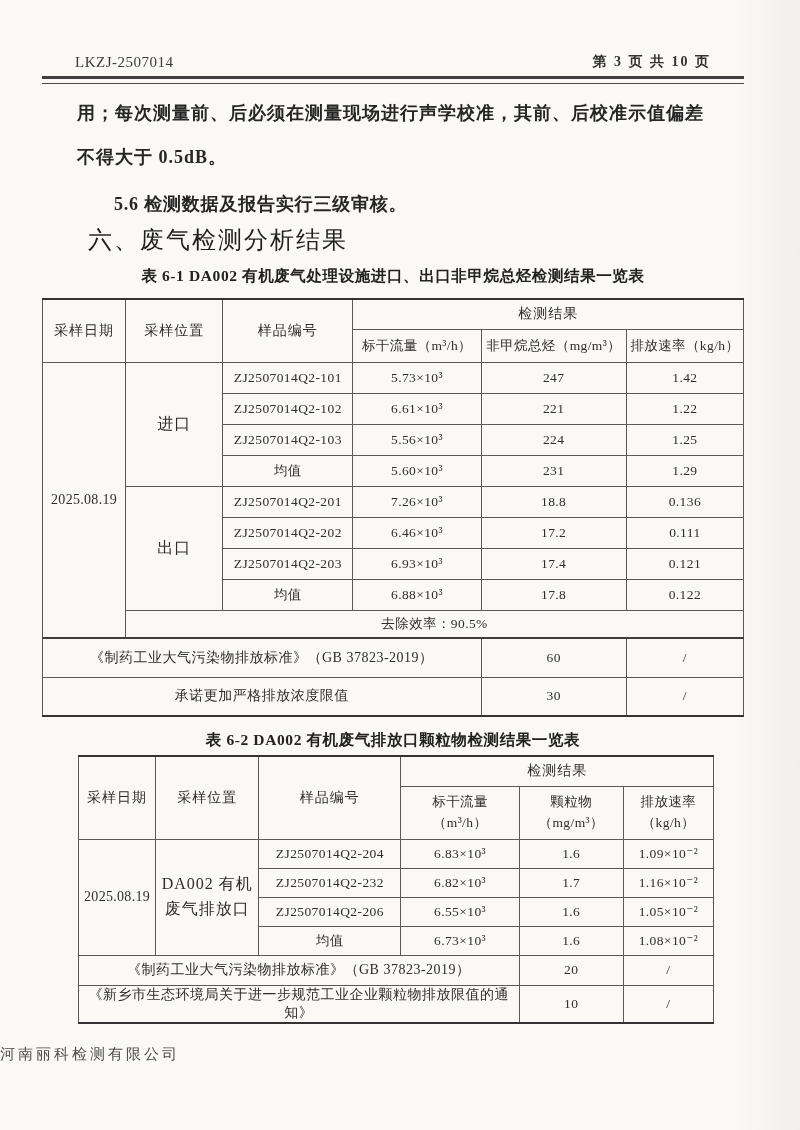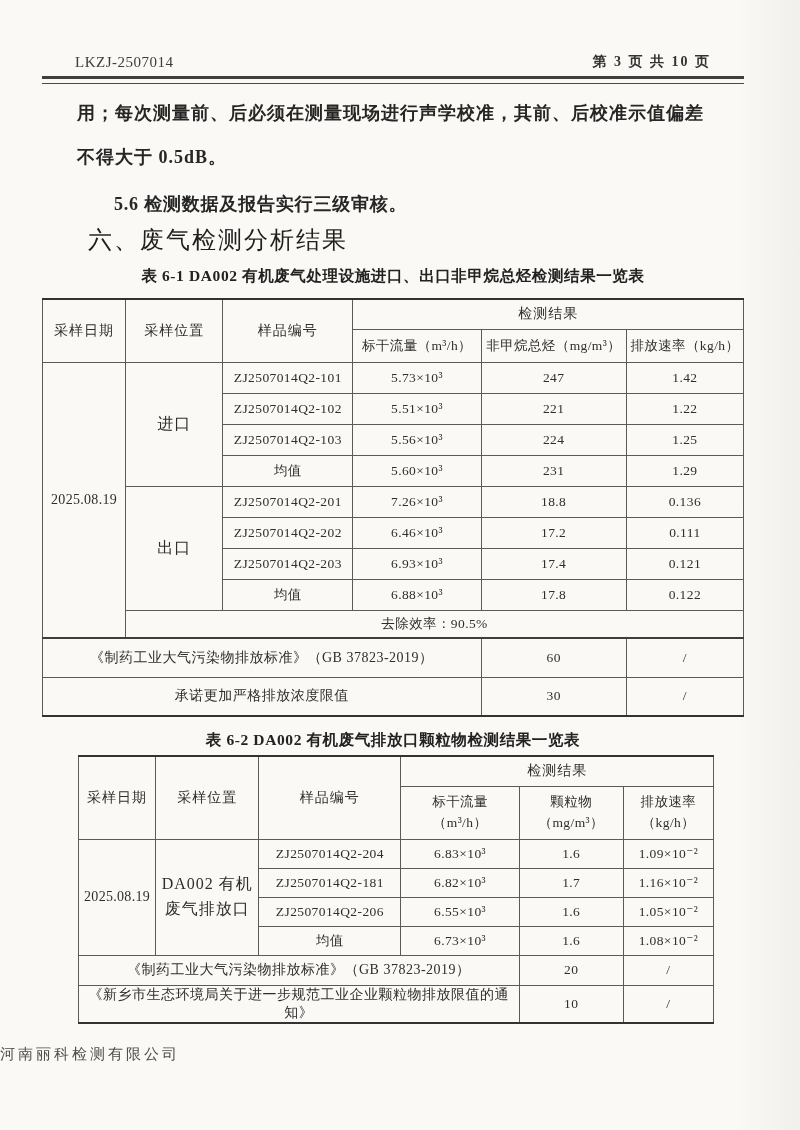"5.51×10³" td { text: 5.51 -> 6.61 }
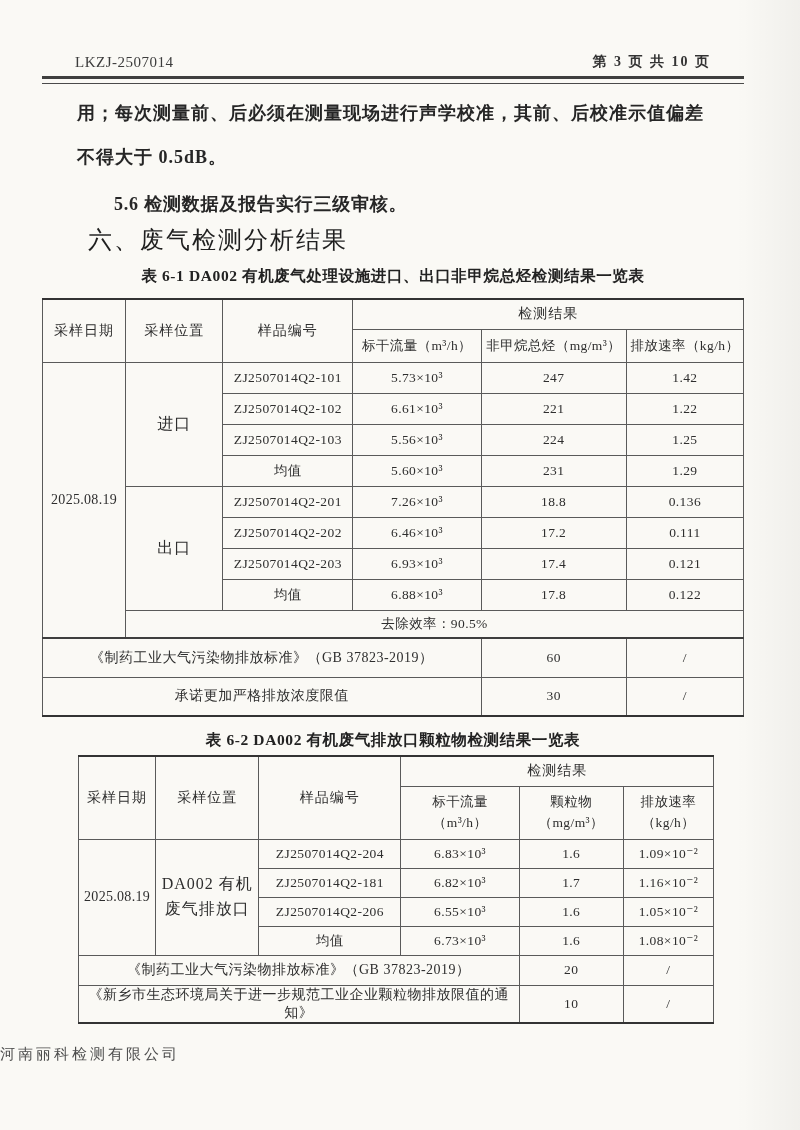"ZJ2507014Q2-181" td { text: ZJ2507014Q2-181 -> ZJ2507014Q2-232 }
